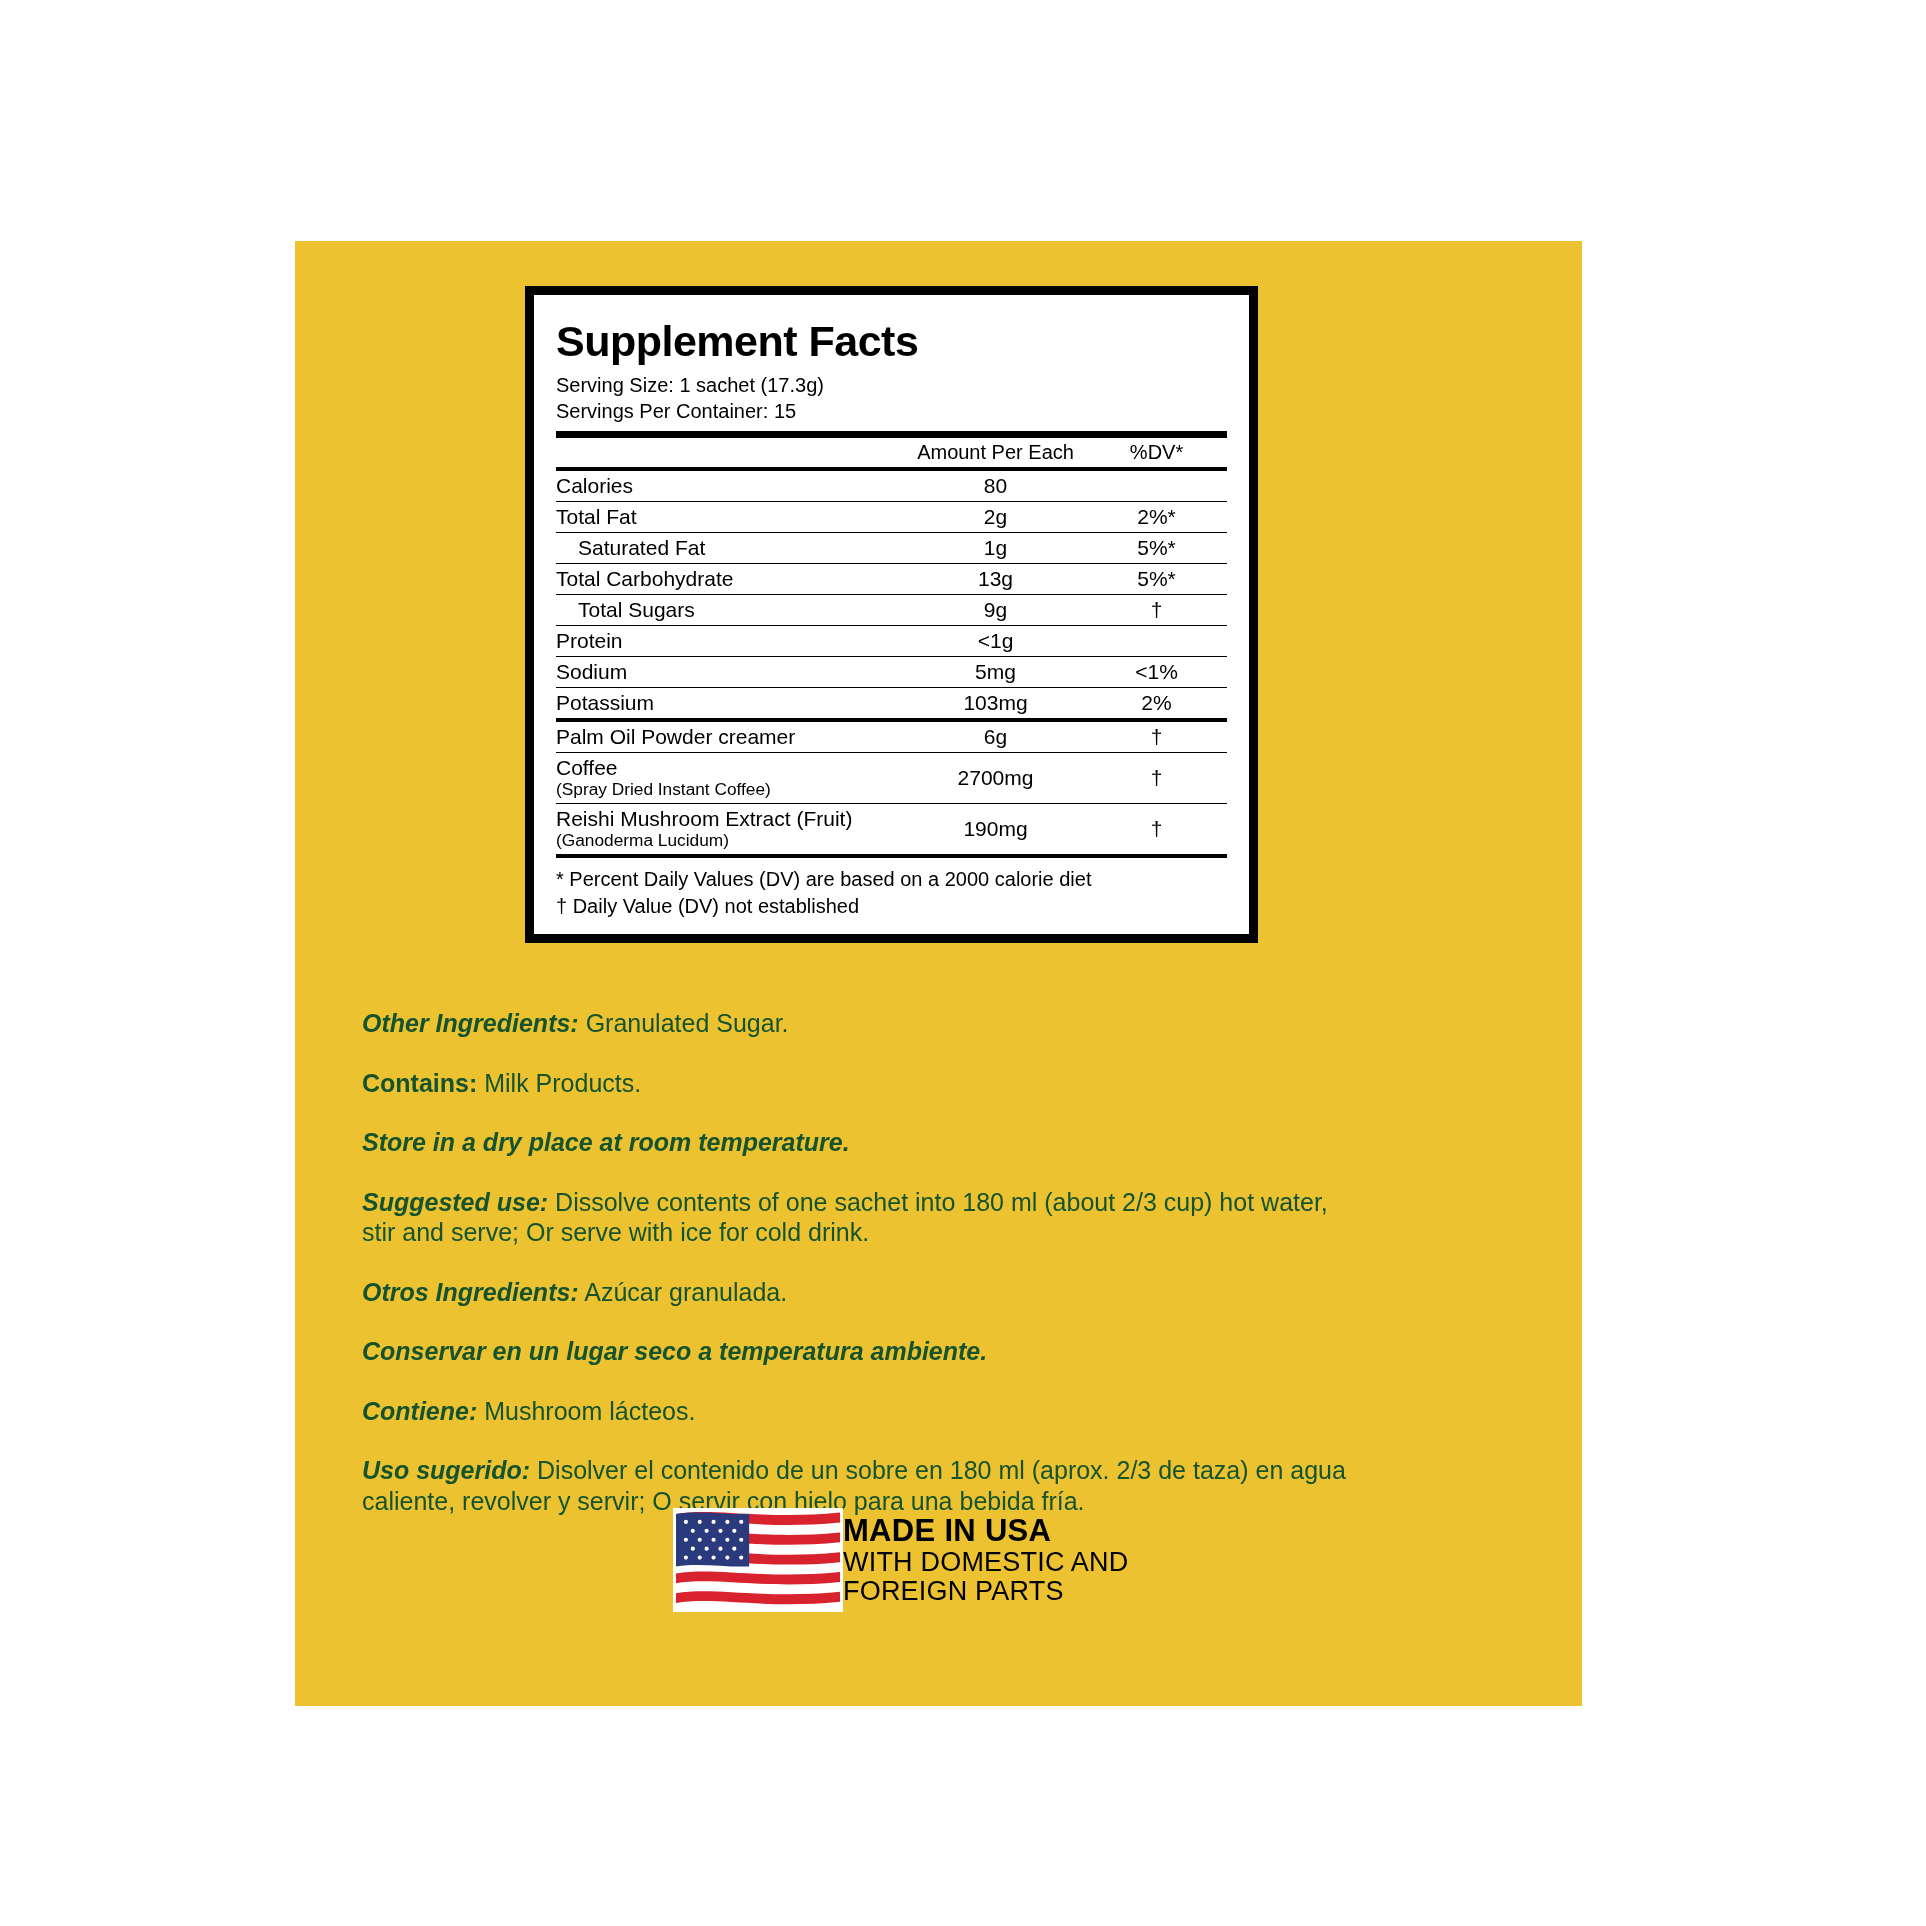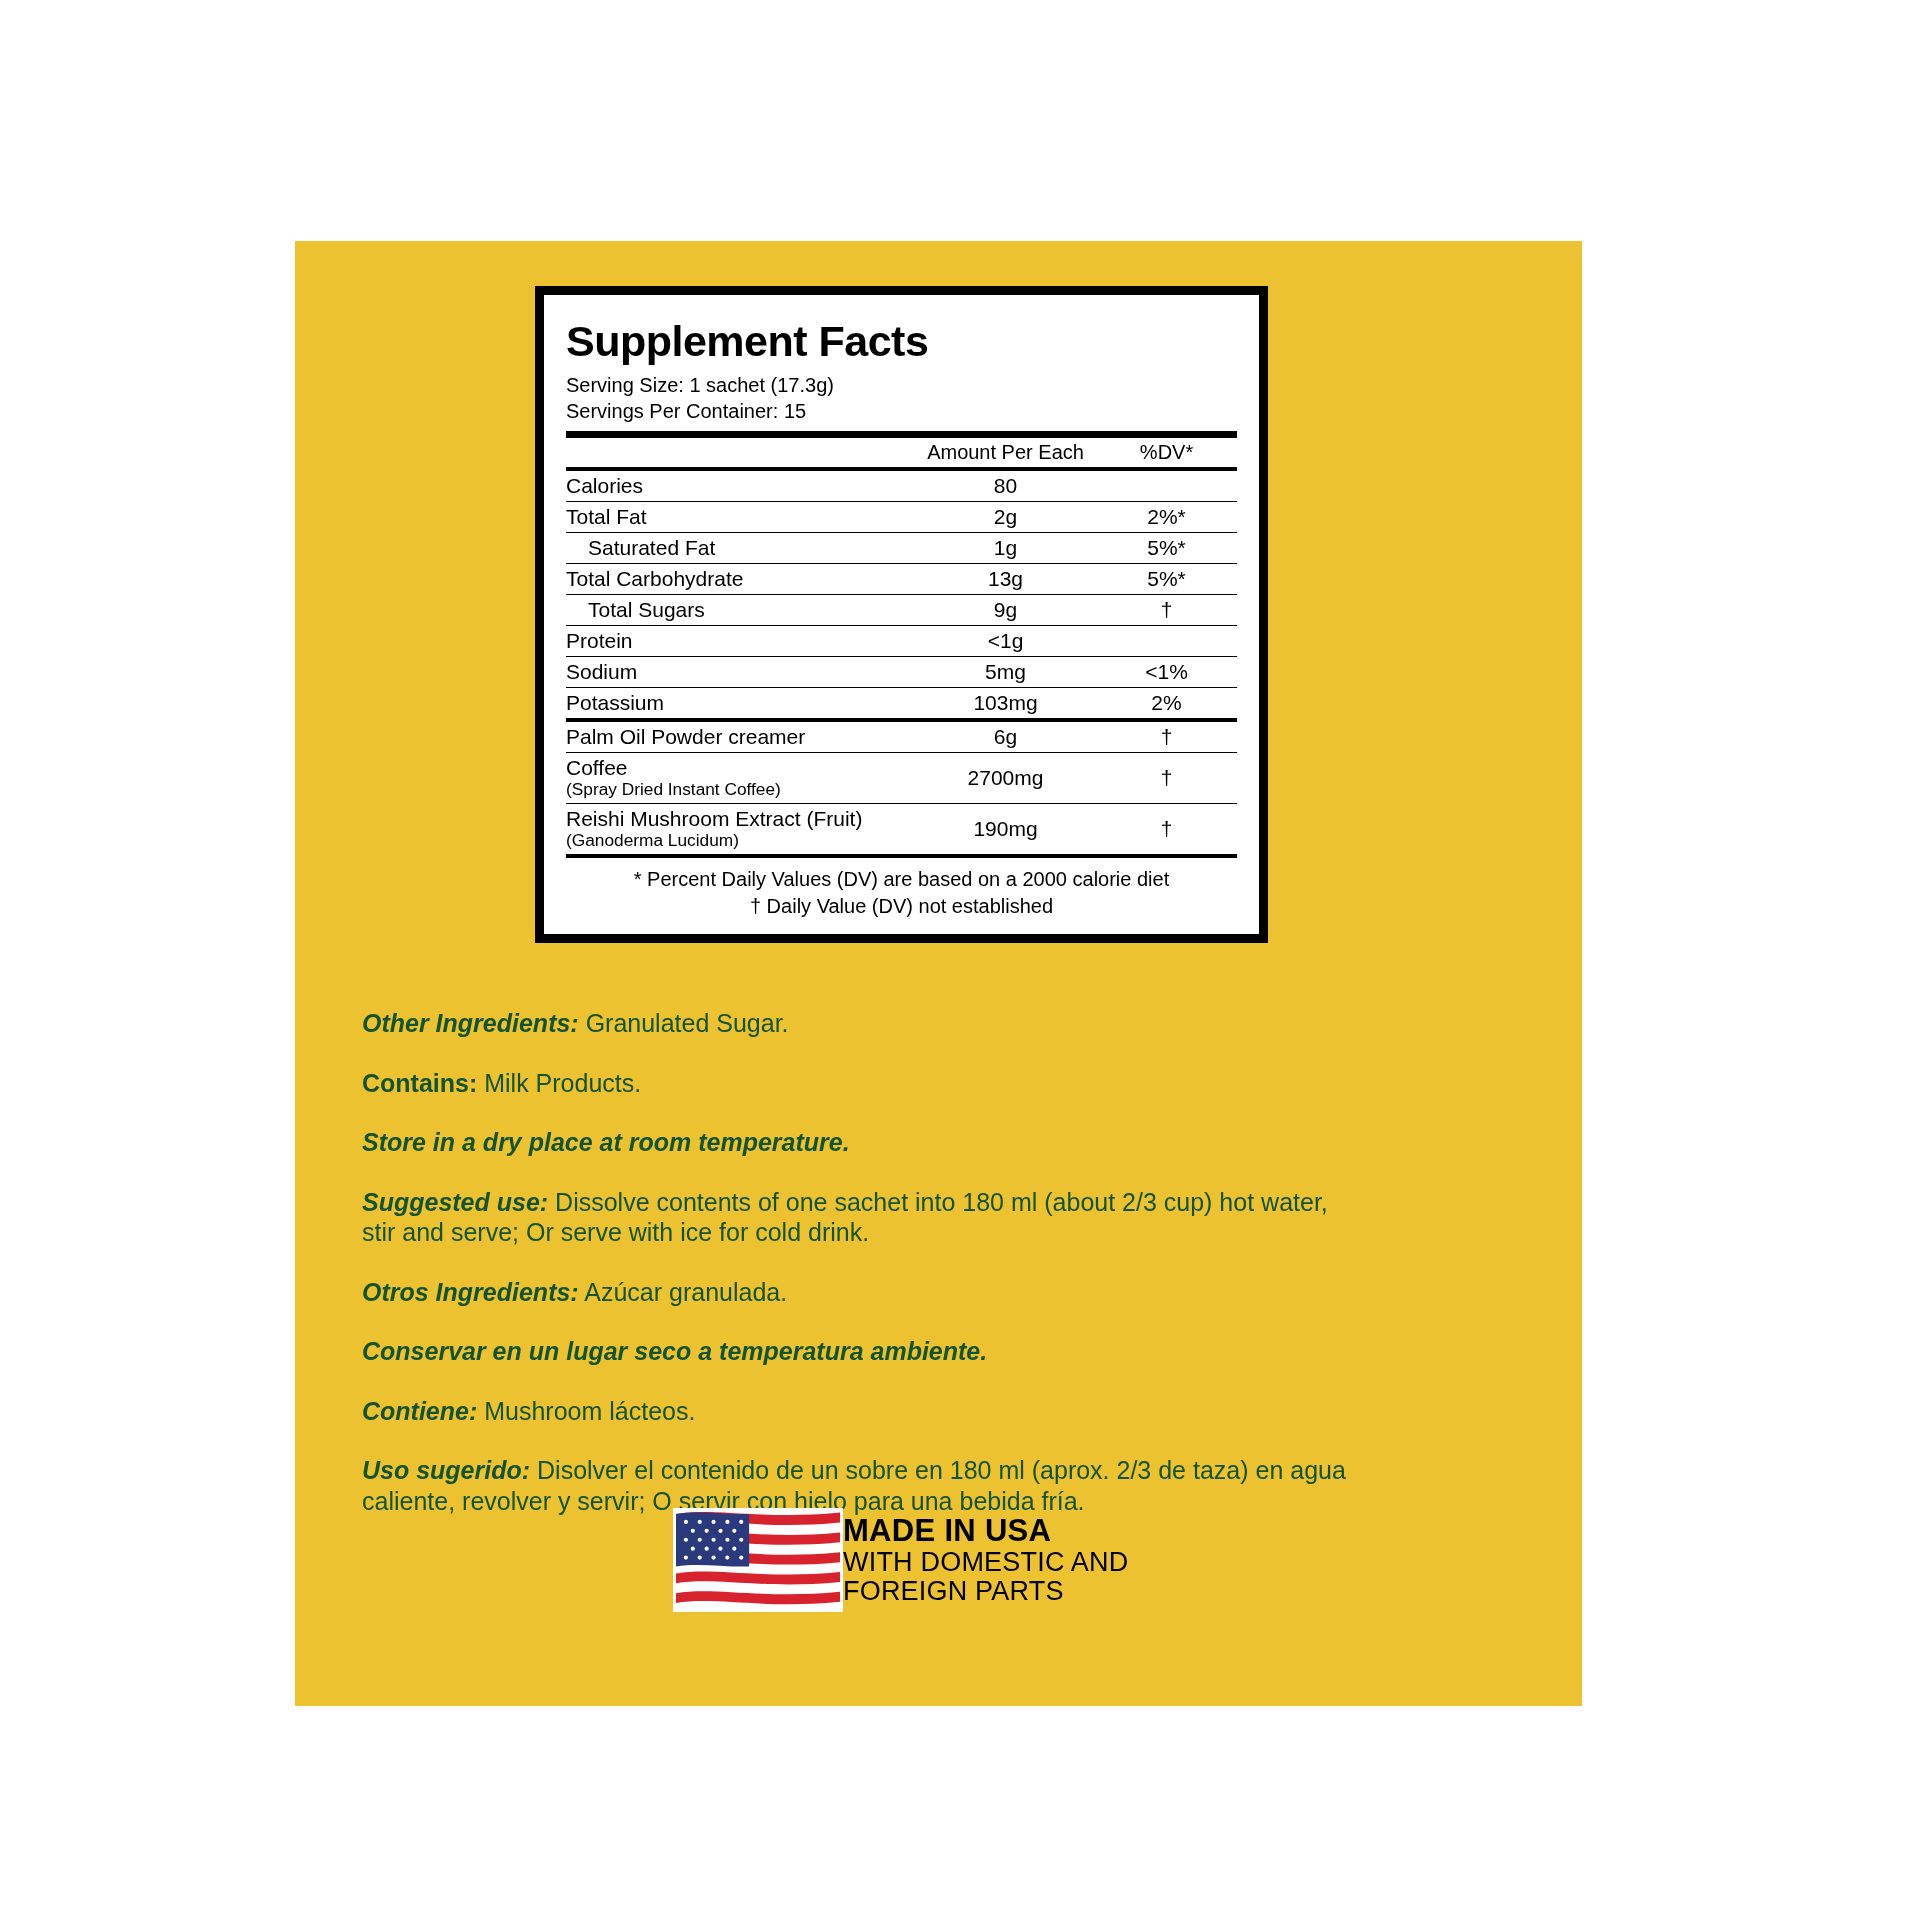"Supplement Facts" #facts-panel { left: 240px -> 230px }
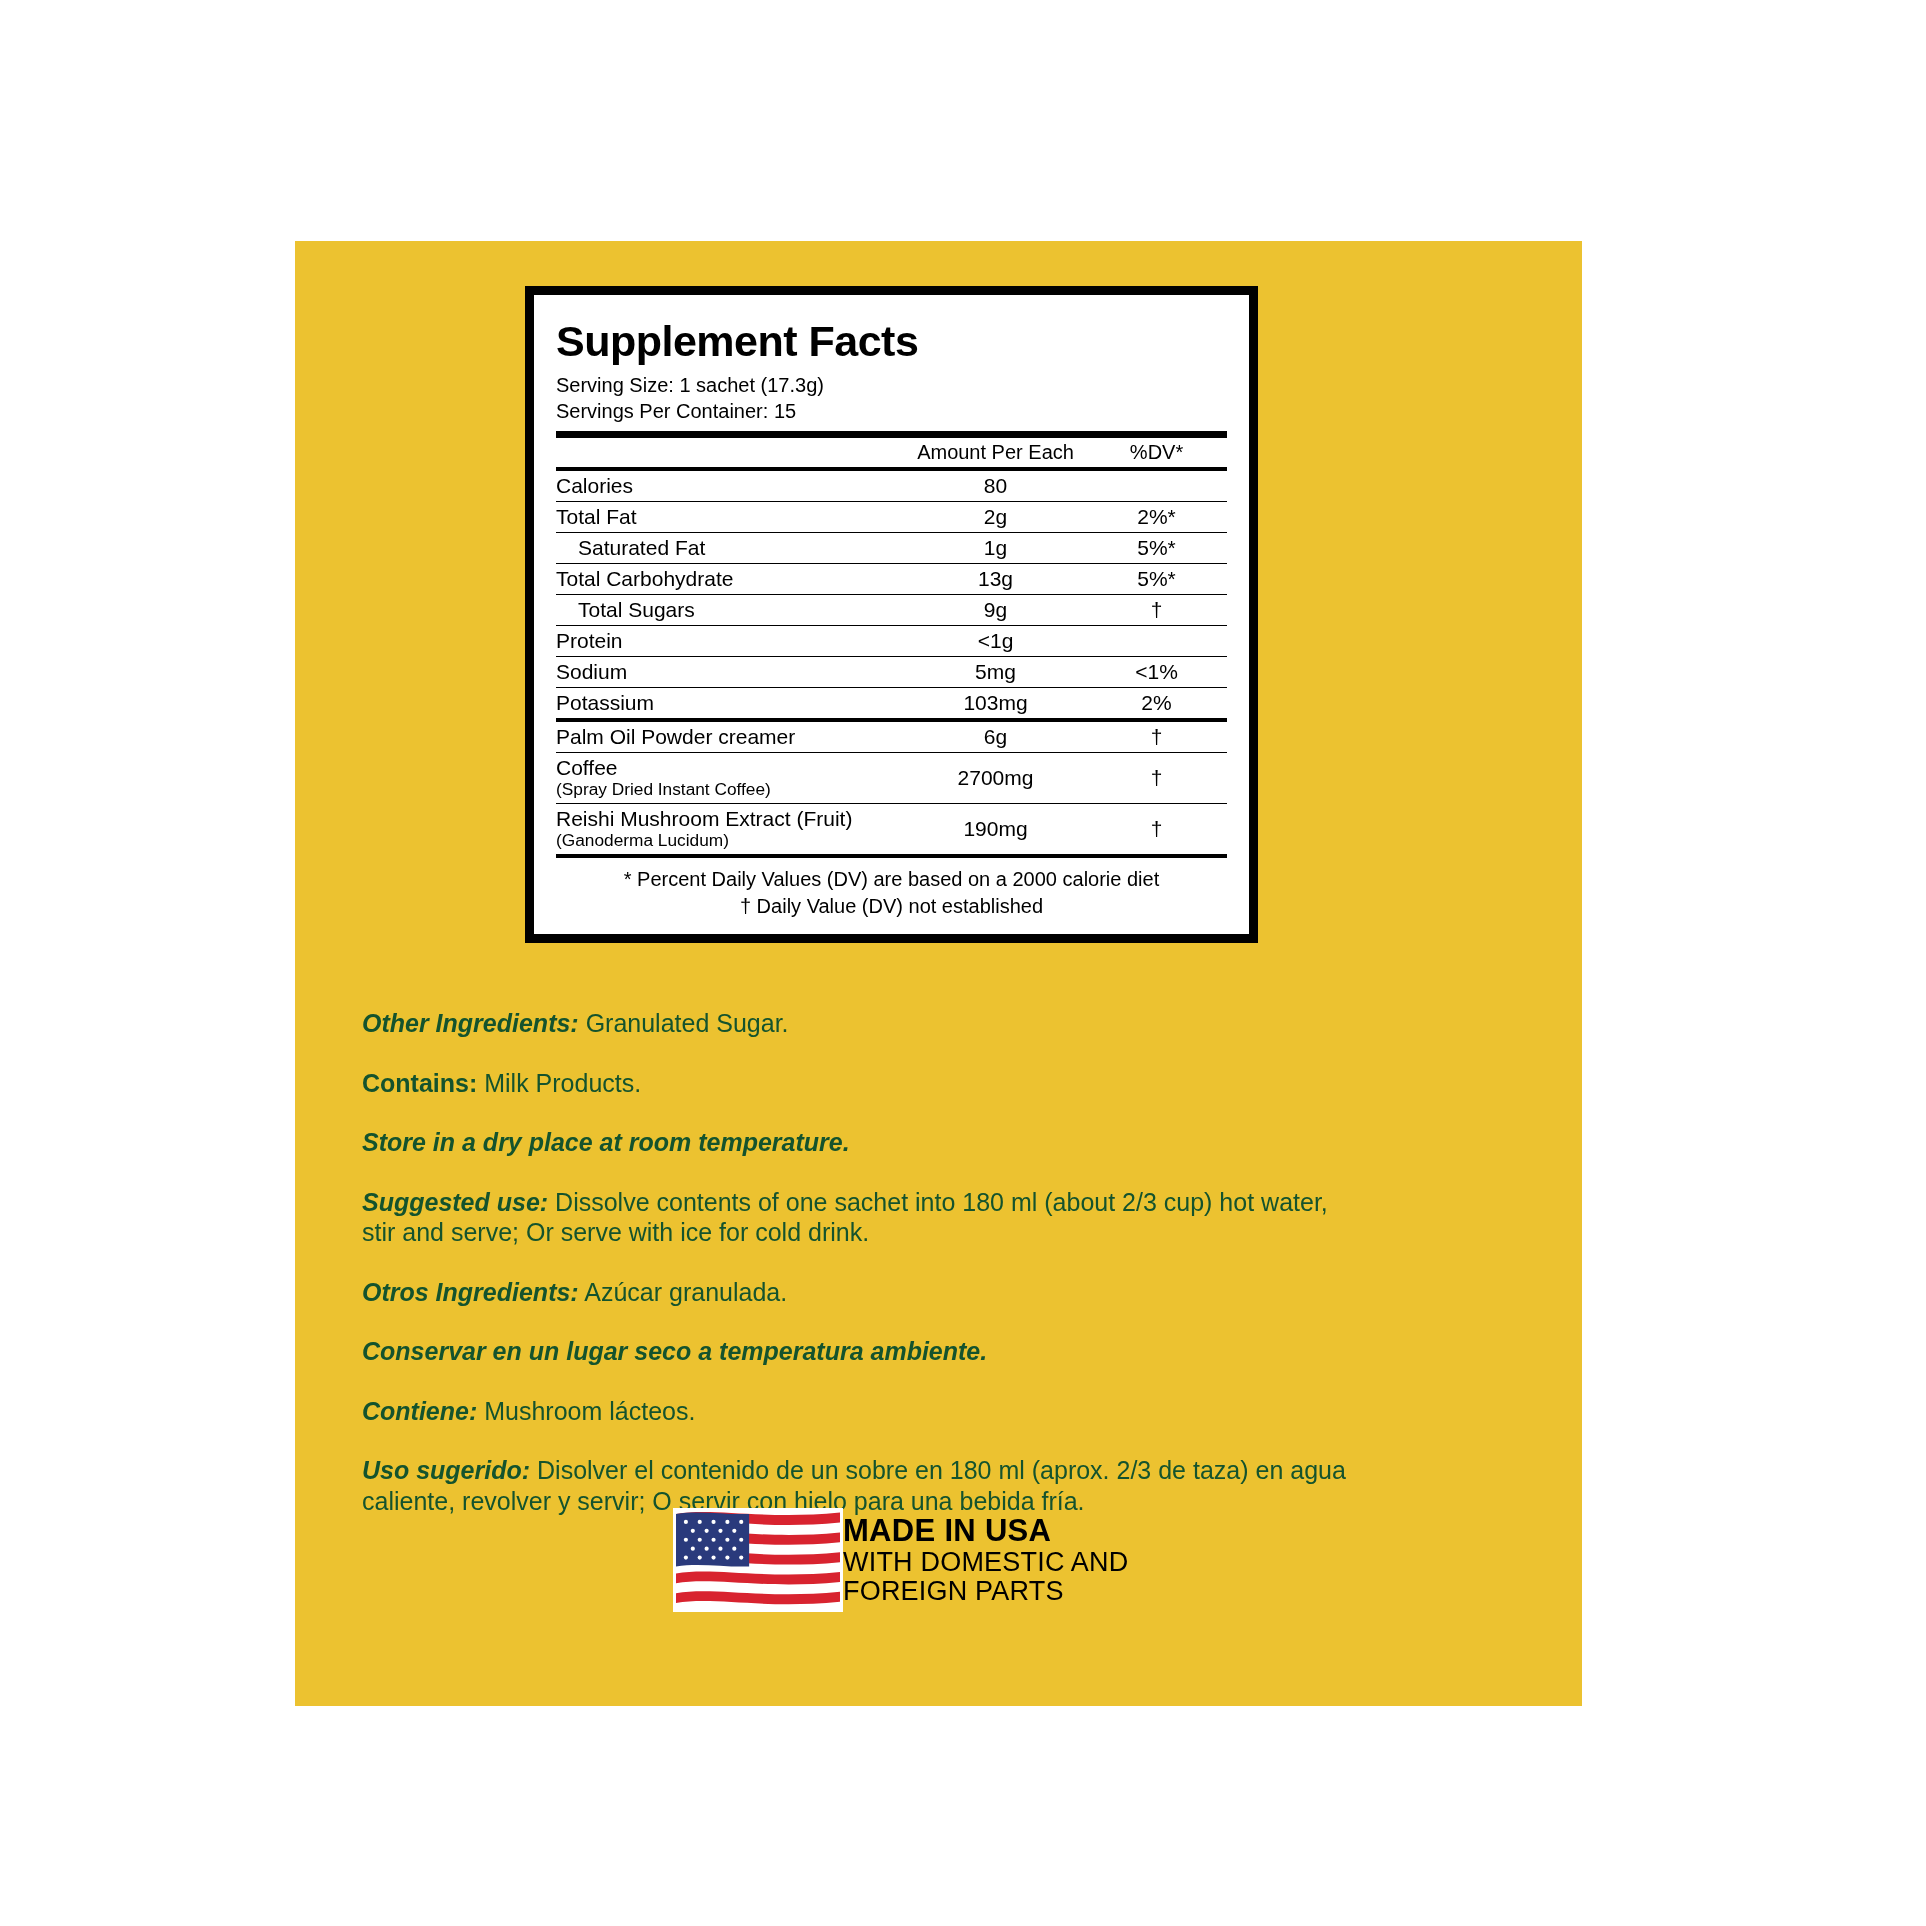"* Percent Daily Values (DV)" .footnotes { text-align: center -> none }
